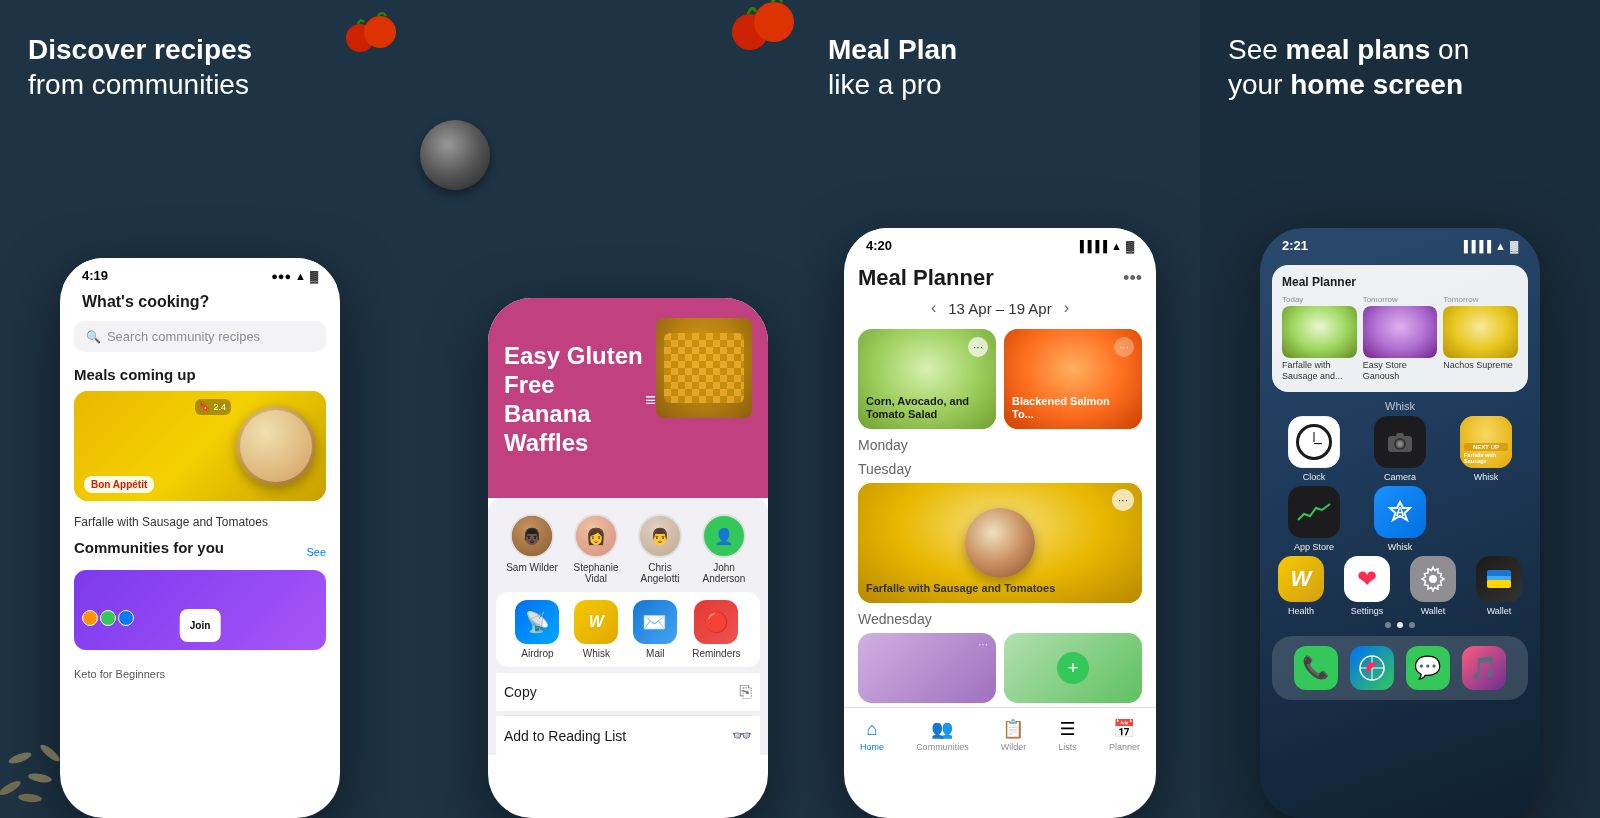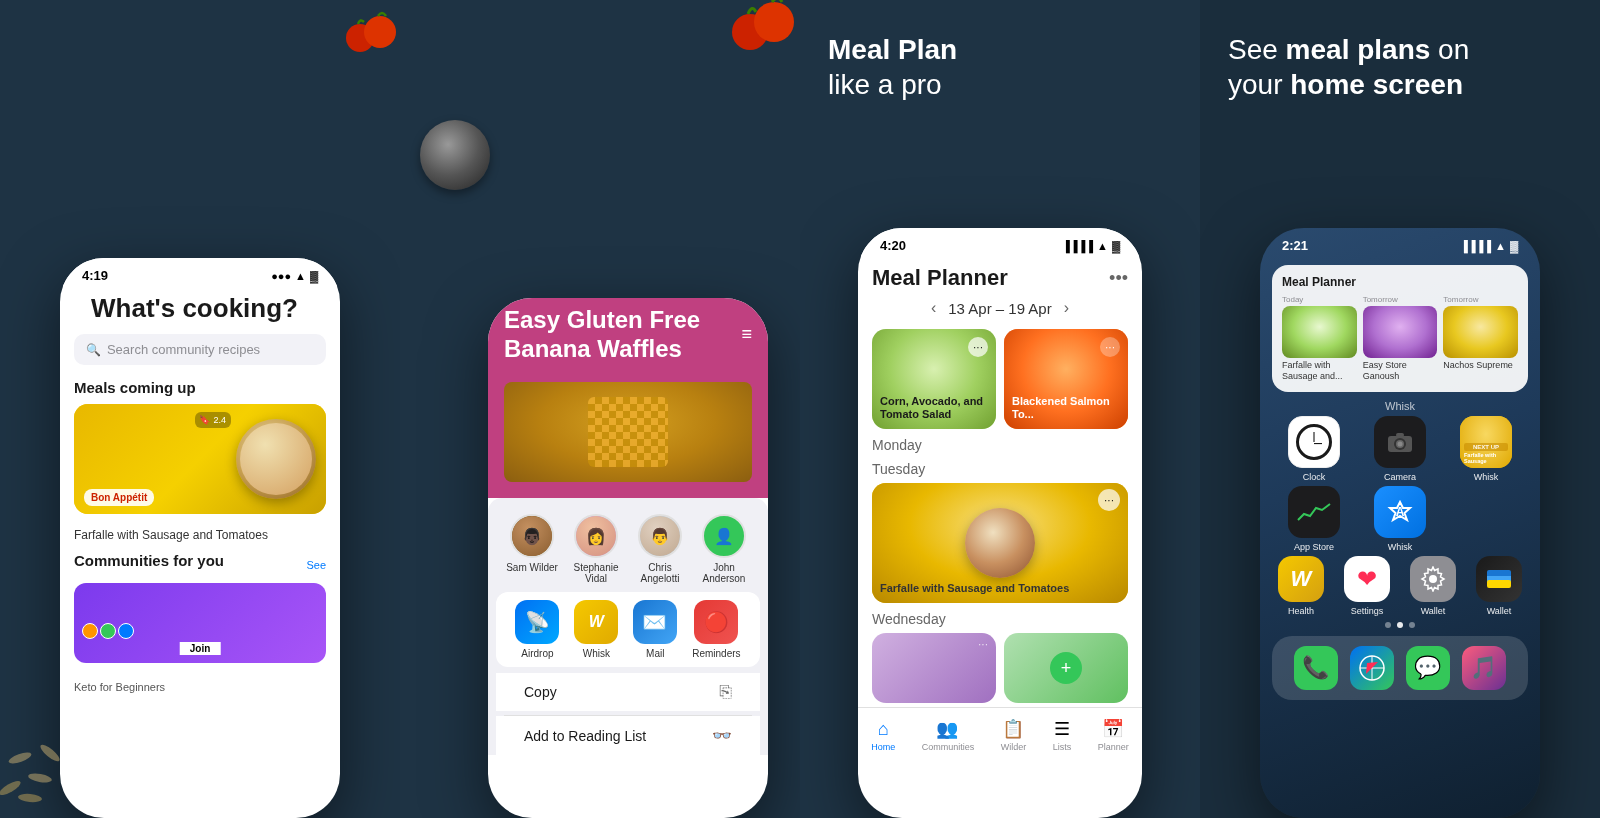"Discover recipes" div.panel-heading { html: none -> <div> <h2> <strong>Discover recipes</strong> <br> <span>from communities</span> </h2> </div> }
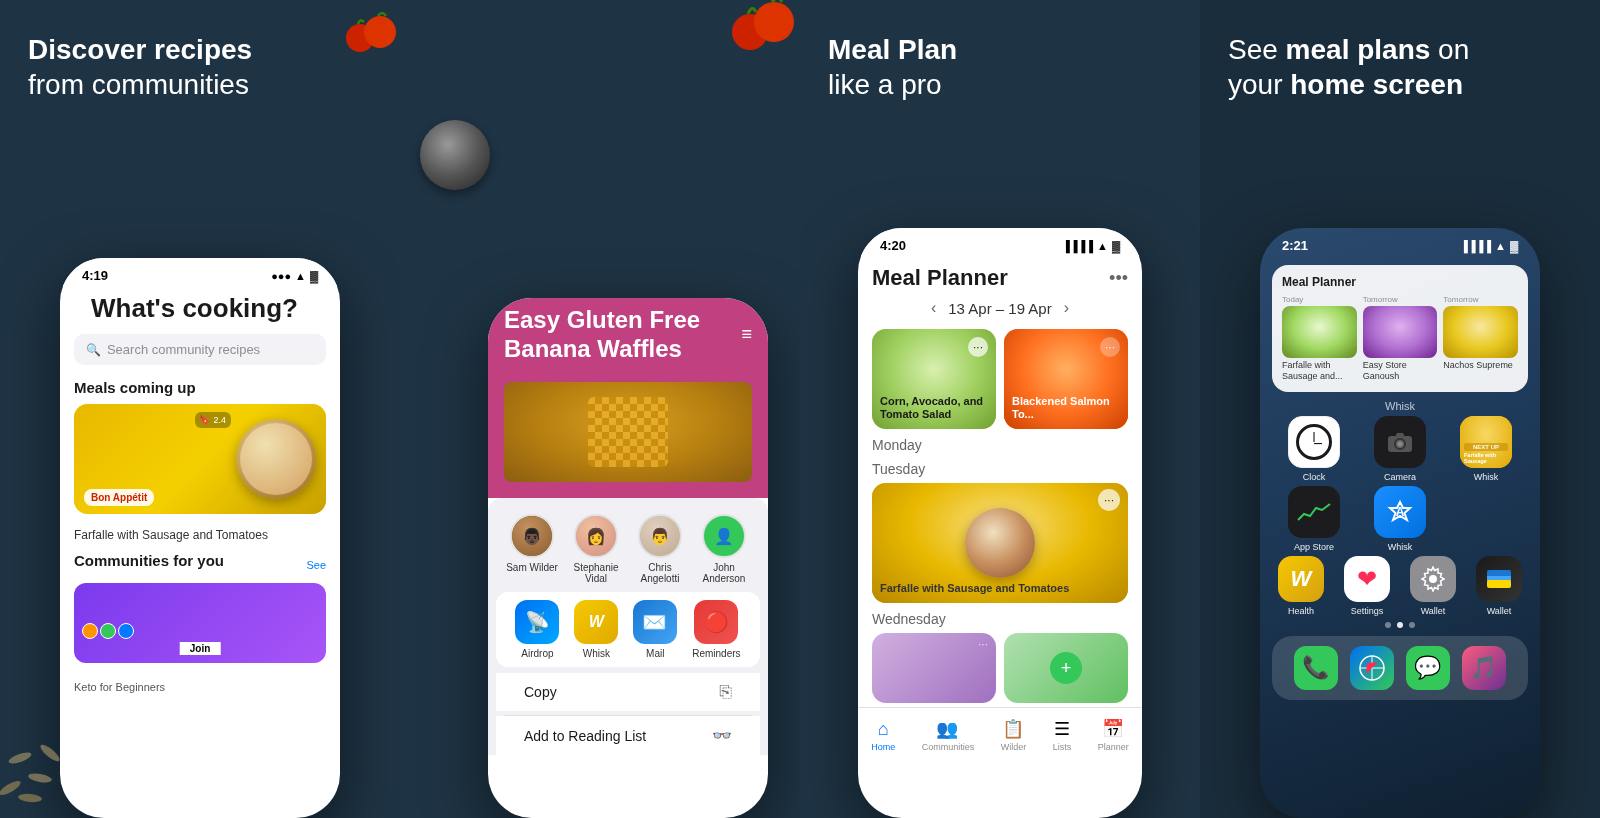"4:20" .phone3 { width: 284px -> 312px }
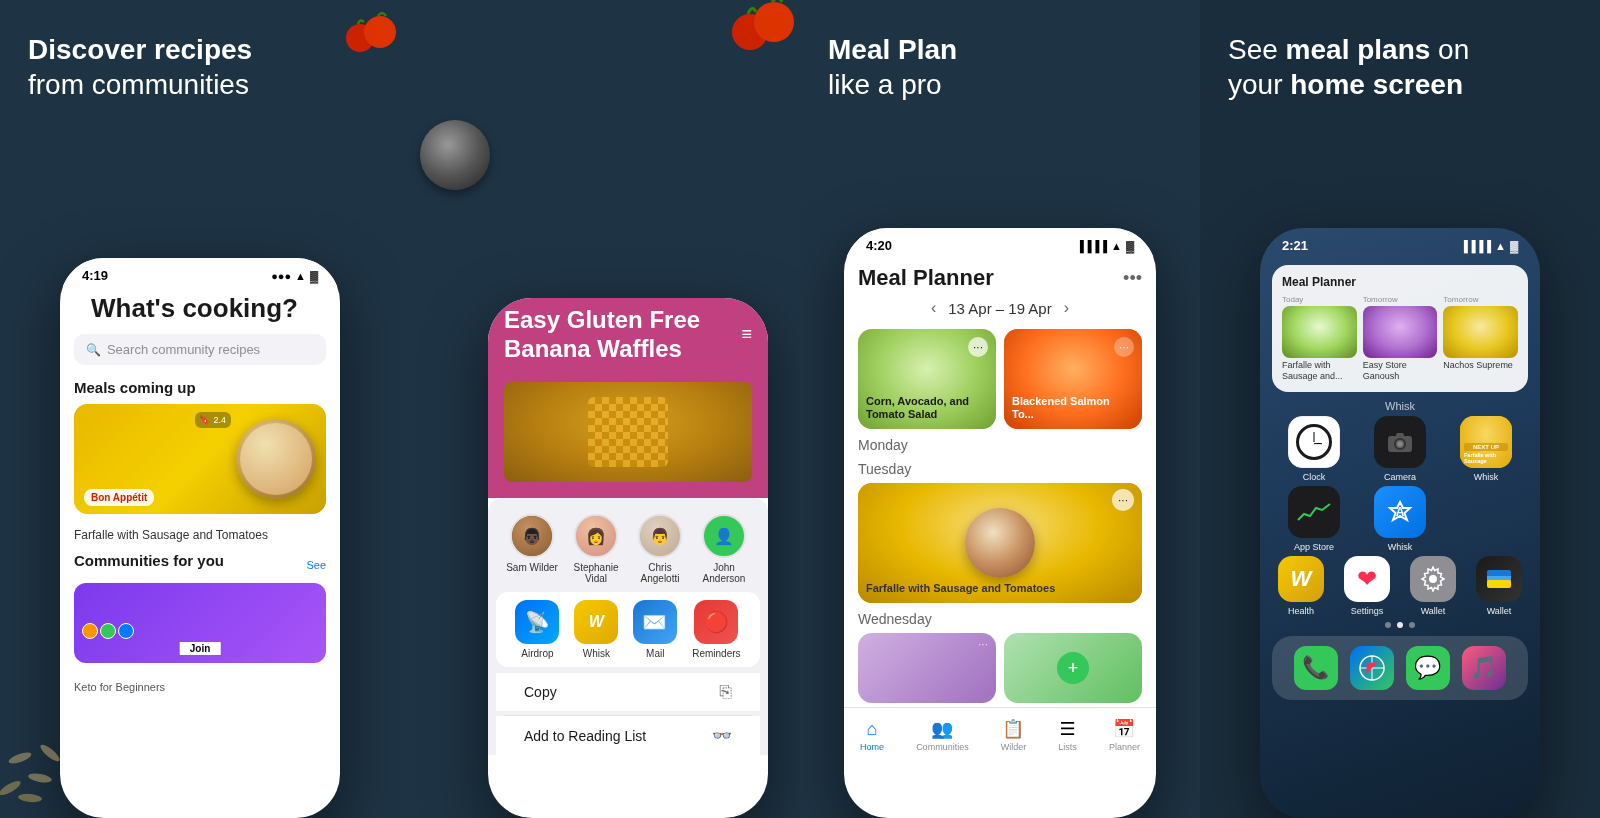"What's cooking?" .phone1-title { font-size: 26px -> 16px; margin: 6px 0 10px 17px -> 6px 0 10px 8px }
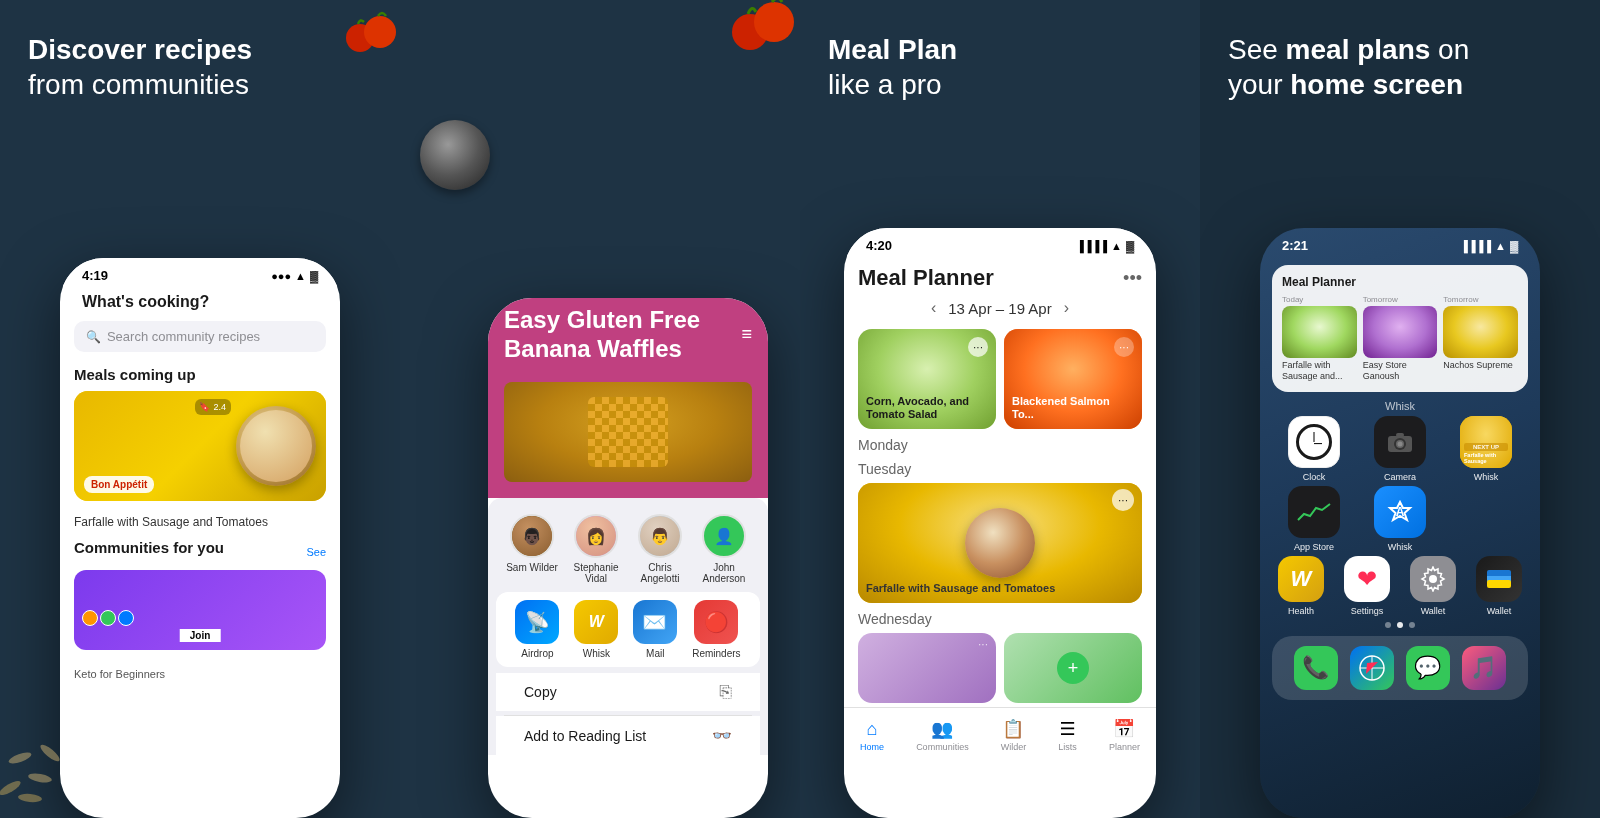"Easy Gluten Free Banana Waffles" .recipe-header-card { flex-direction: column -> row; padding: 8px 16px 16px 16px -> 20px 16px 16px 16px }
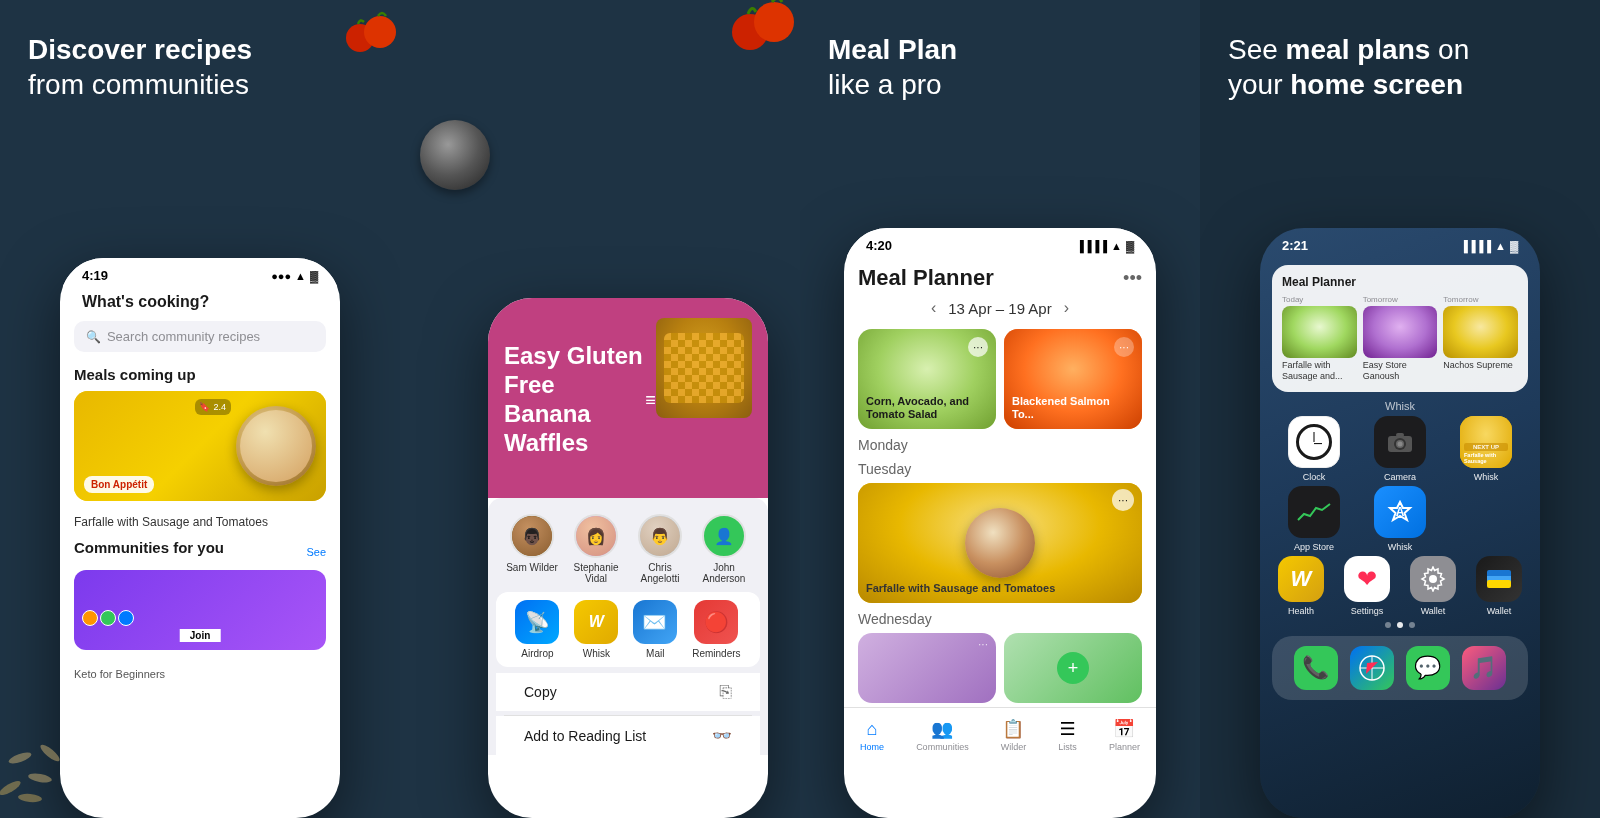"Join" .join-btn { border-radius: 0 -> 8px; padding: 1px 10px -> 11px 10px }
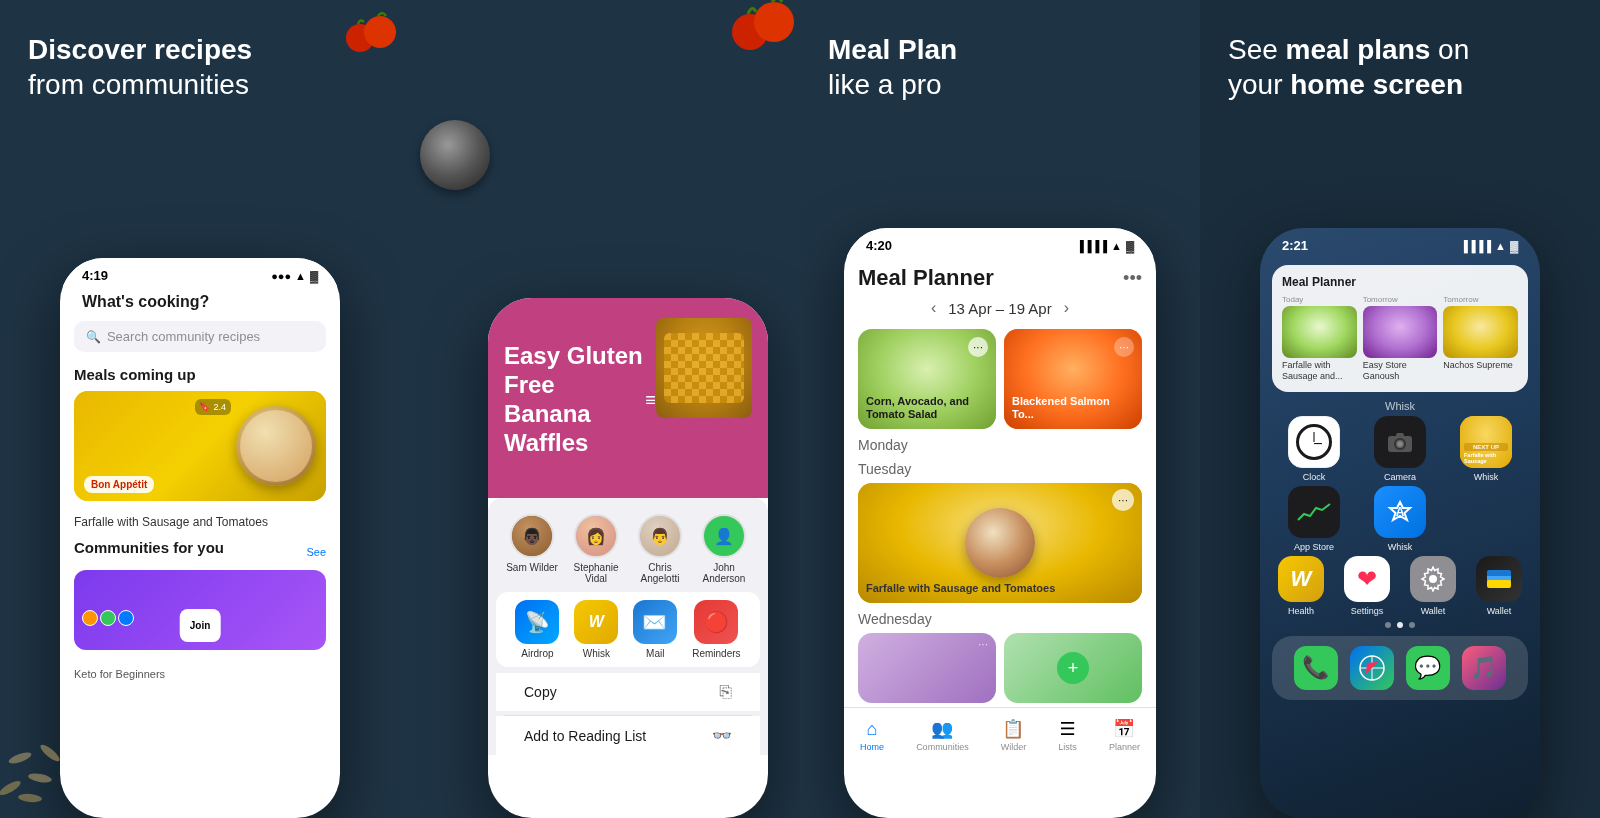"Copy" .share-action-row { padding: 10px 28px -> 10px 8px }
